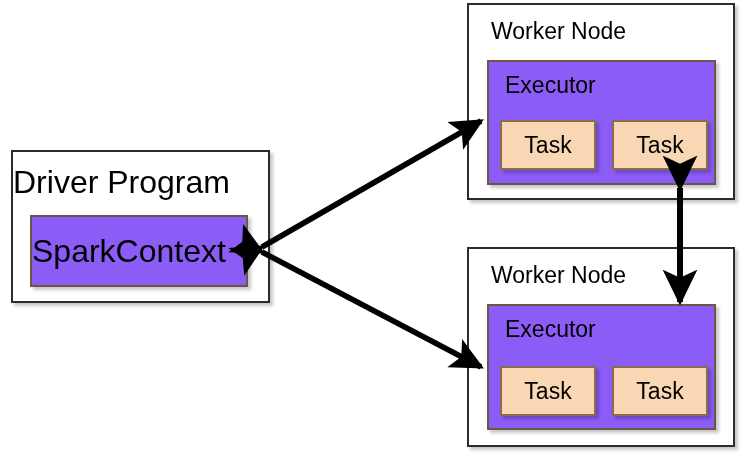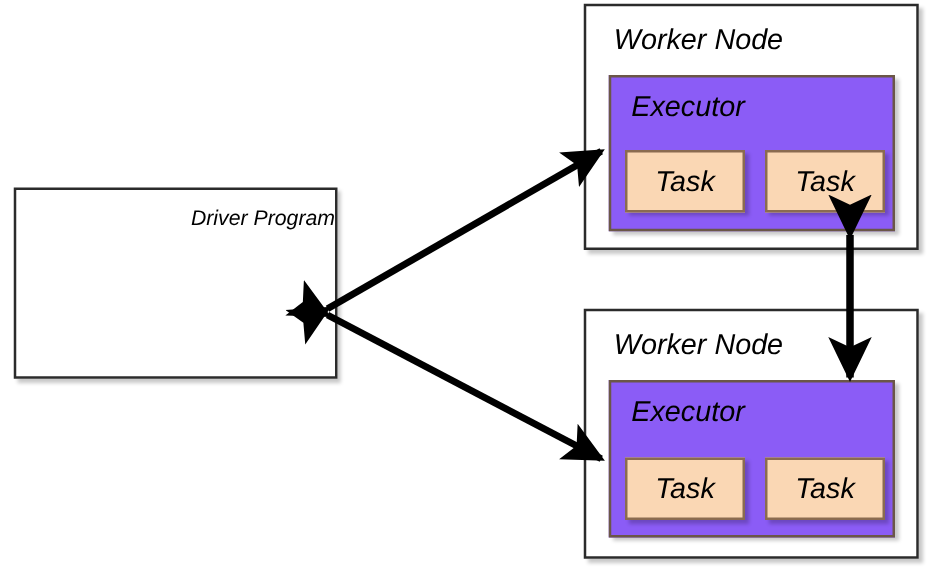"Worker Node" .label { font-style: italic -> none }
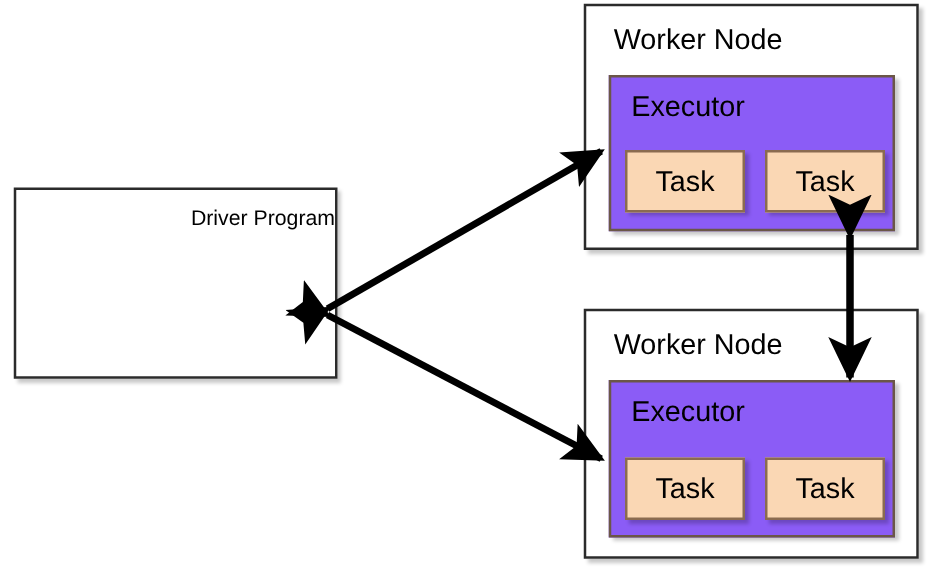"Driver Program" .center-label { font-size: 17px -> 32px; text-align: right -> left }
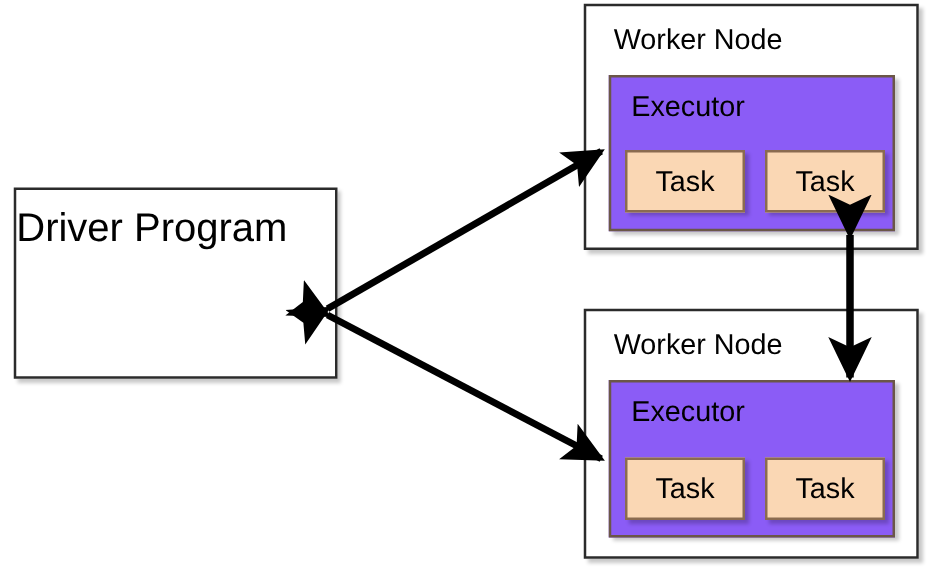"SparkContext" div.box { html: none -> <div> <div>SparkContext</div> </div> }
